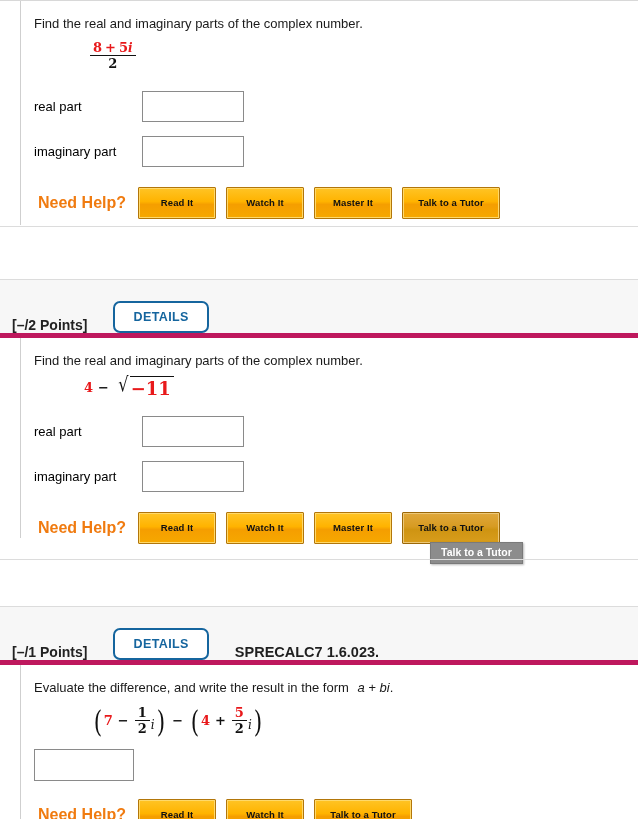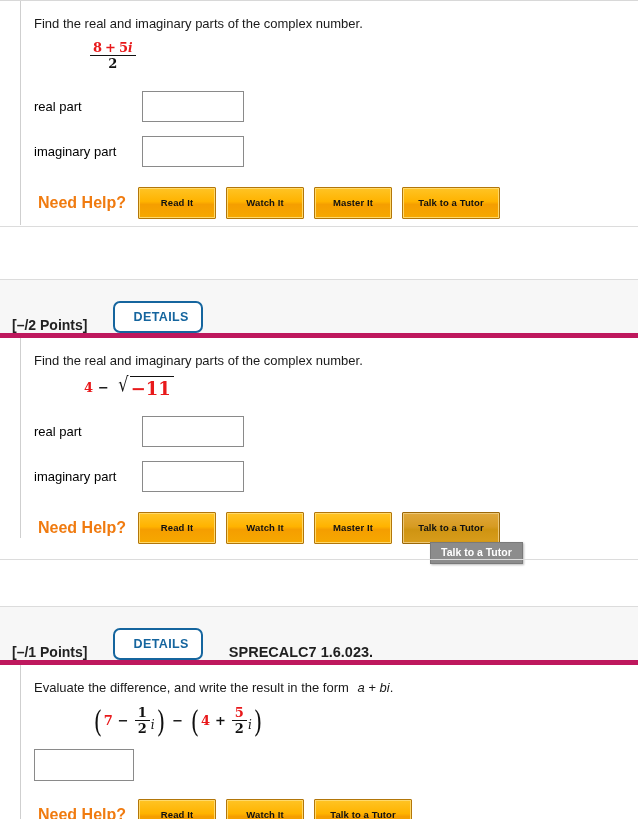"DETAILS" .details-btn { padding: 8px 12px 8px 18px -> 8px 18px 8px 18px }
